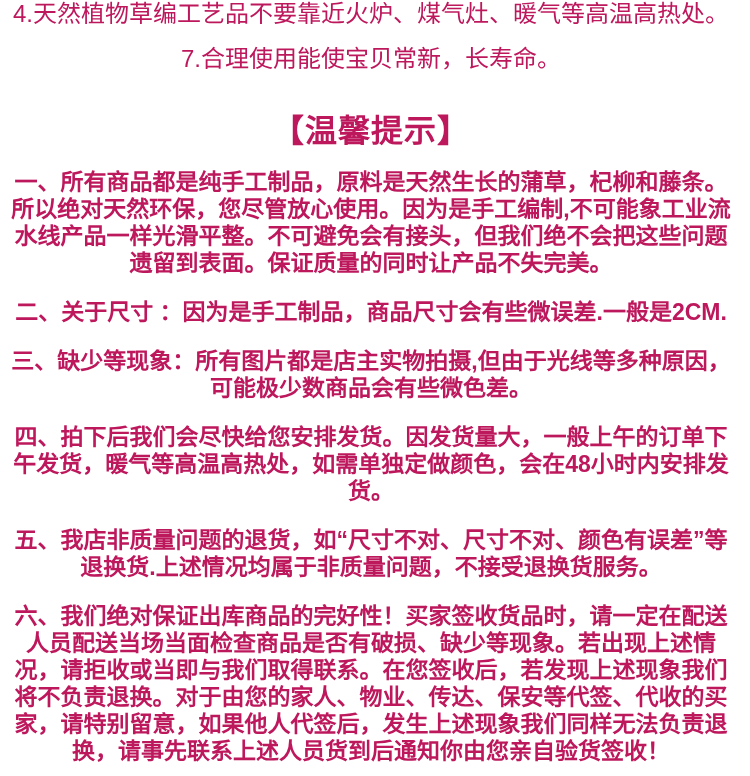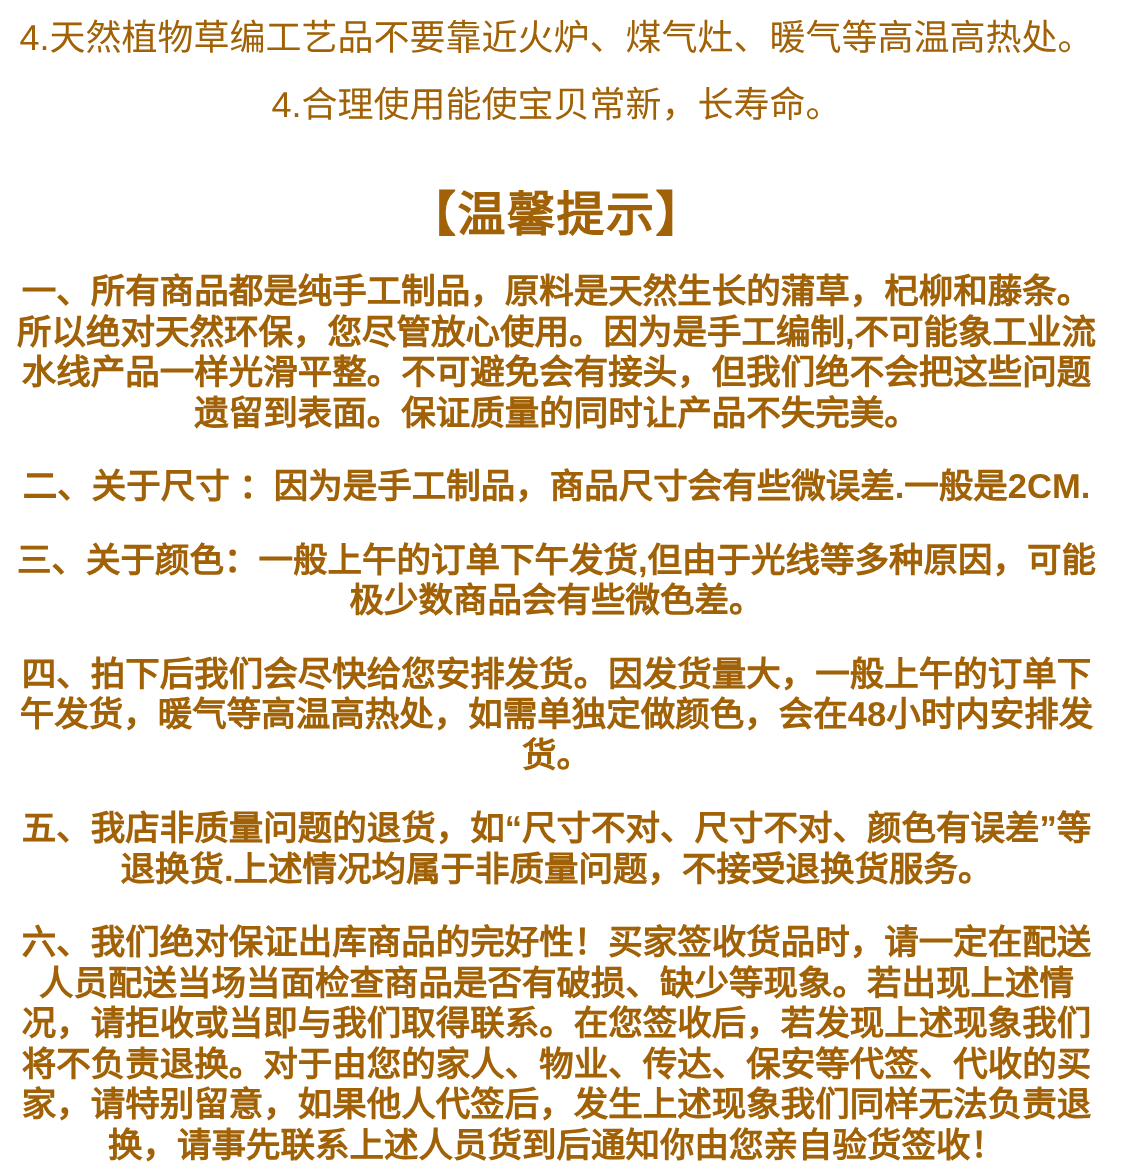"4.天然植物草编工艺品不要靠近火炉、煤气灶、暖气等高温高热处。" .page { color: #a16207 -> #be185d; padding: 12px 8px 0 8px -> 0 8px 0 8px }
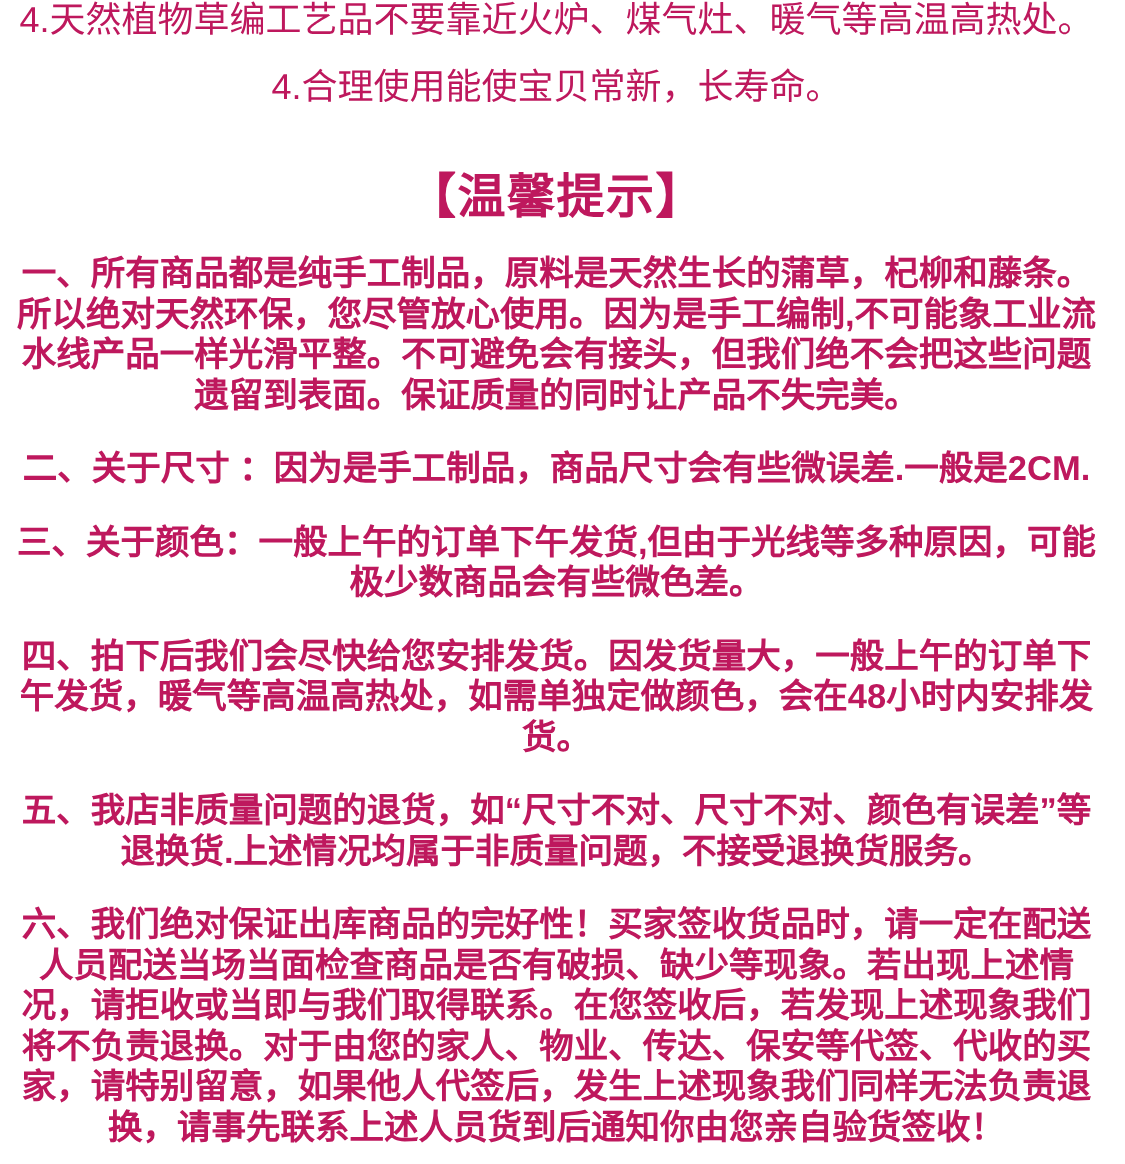"4.合理使用能使宝贝常新，长寿命。" p.care-line { text: 4 -> 7 }
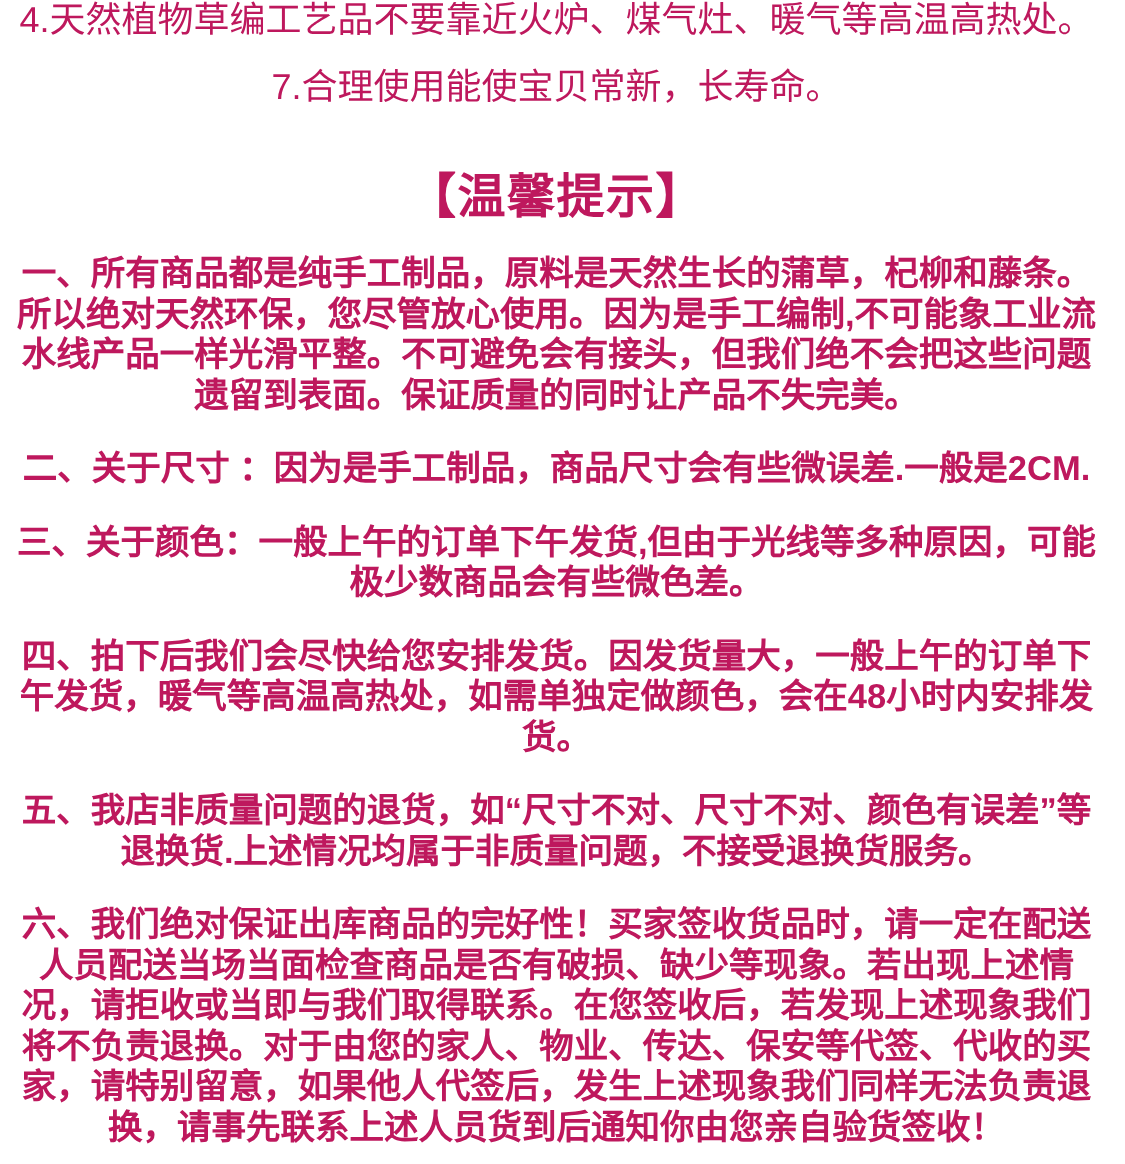"三、关于颜色：一般上午的订单下午发货,但由于光线等多种原因，可能极少数商品会有些" p.notice-para { text: 关于颜色：一般上午的订单下午发货 -> 缺少等现象：所有图片都是店主实物拍摄 }
